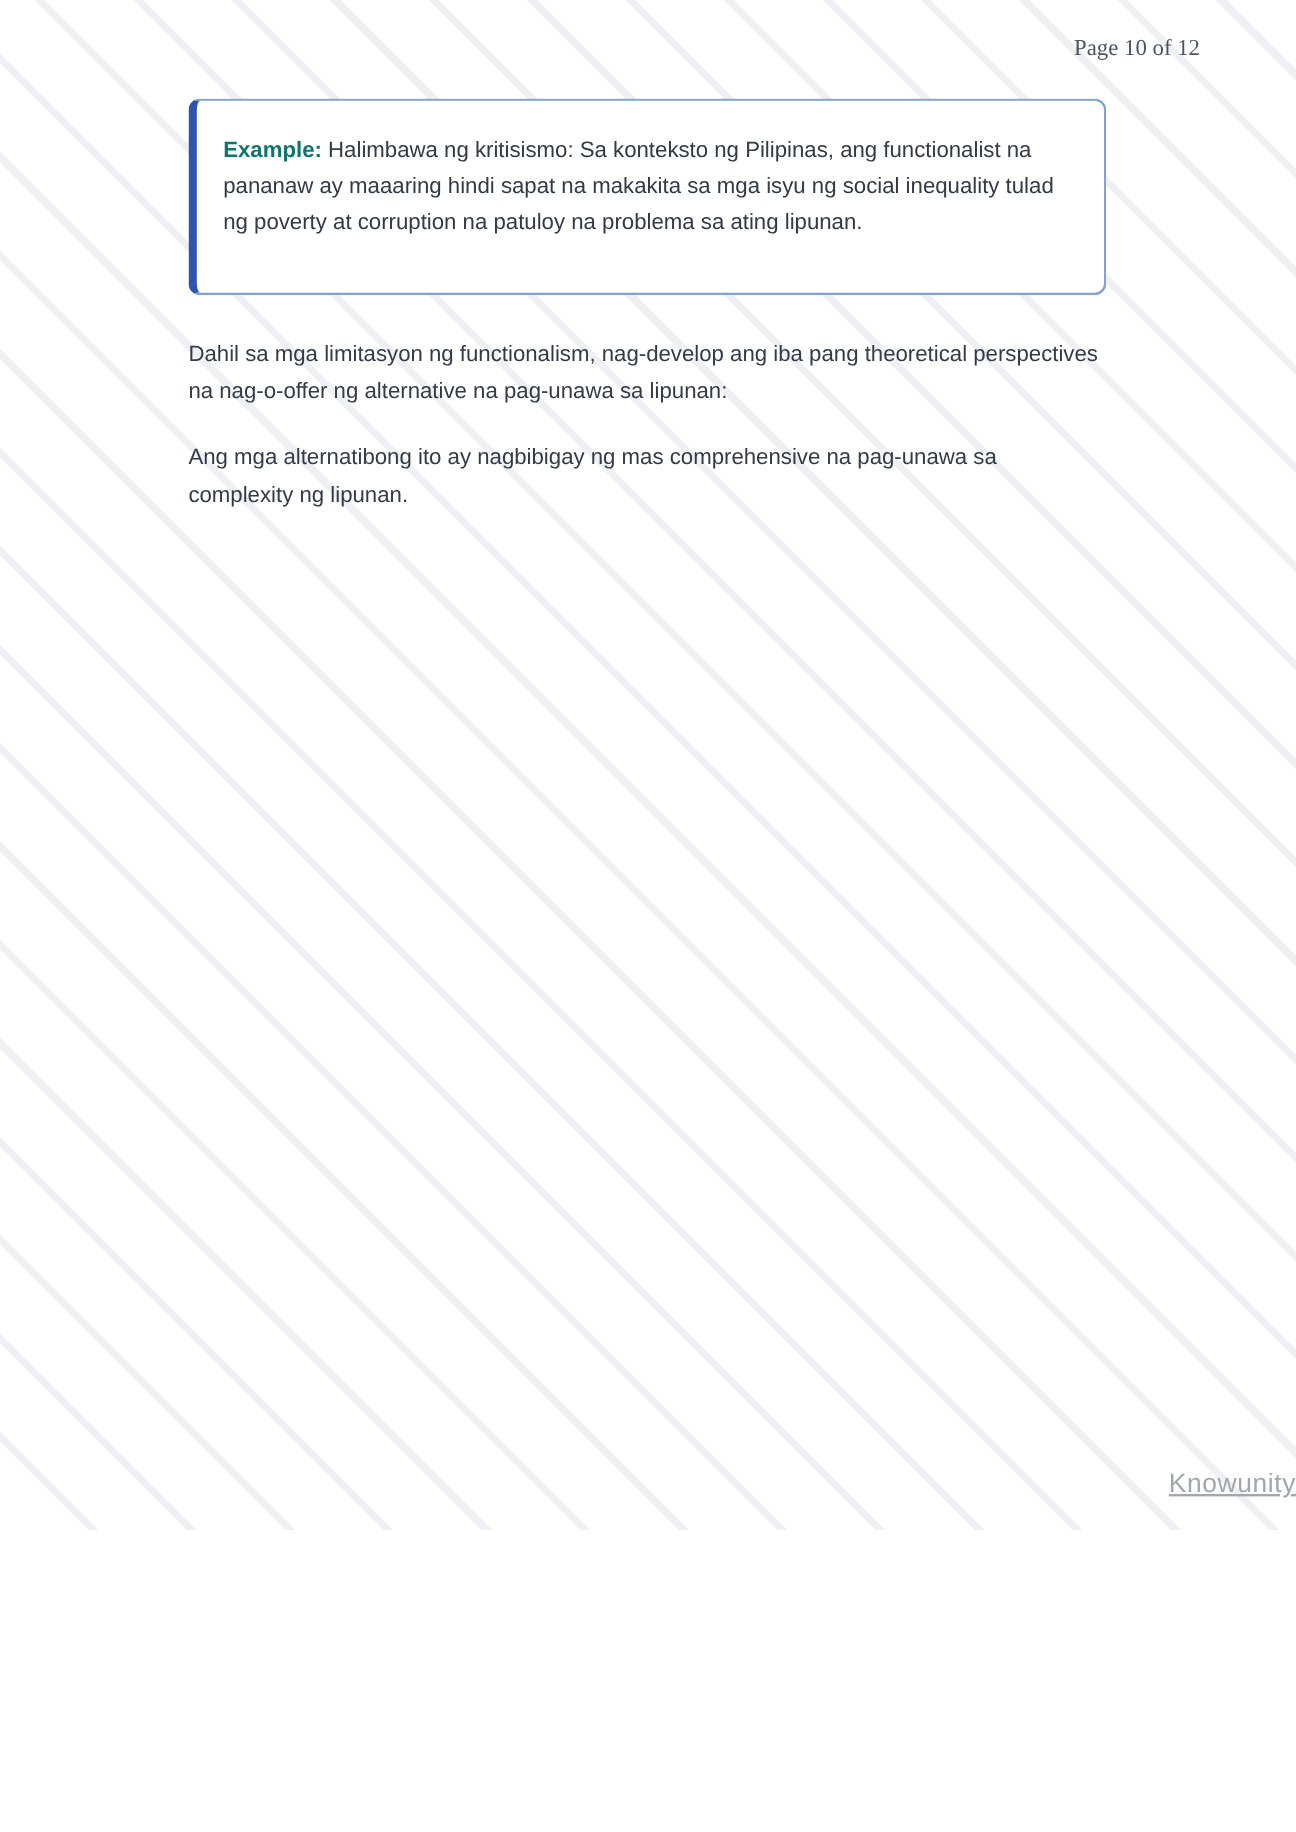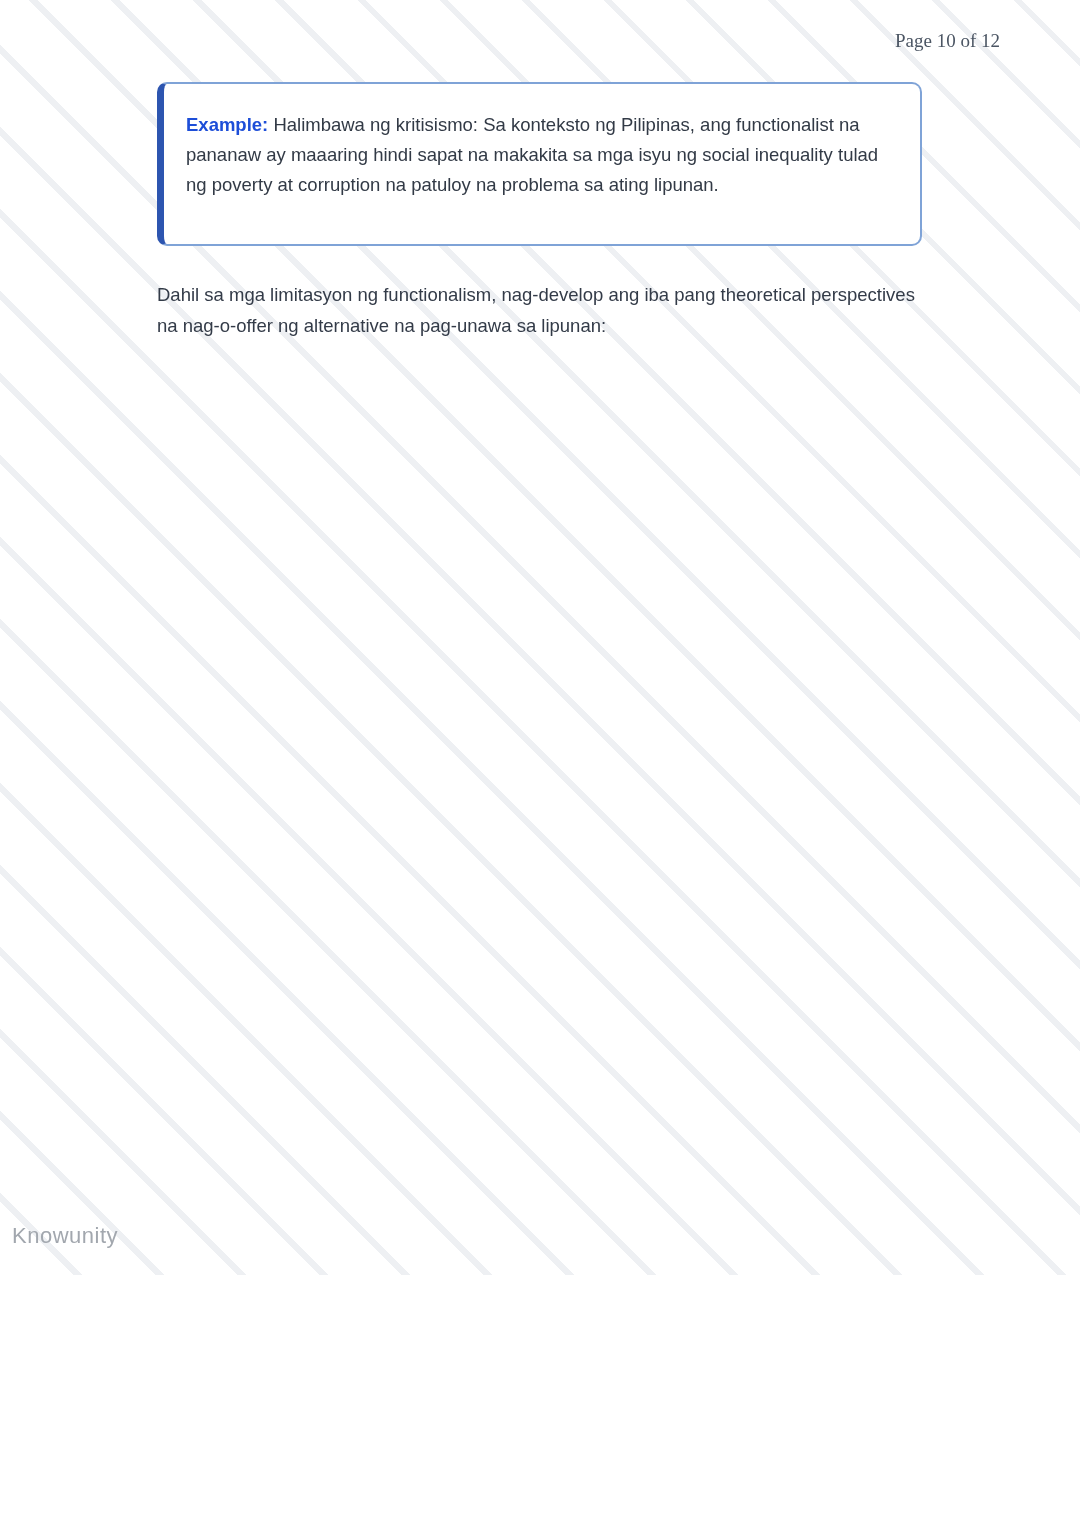"Example:" .example-label { color: #1d4ed8 -> #0f766e }
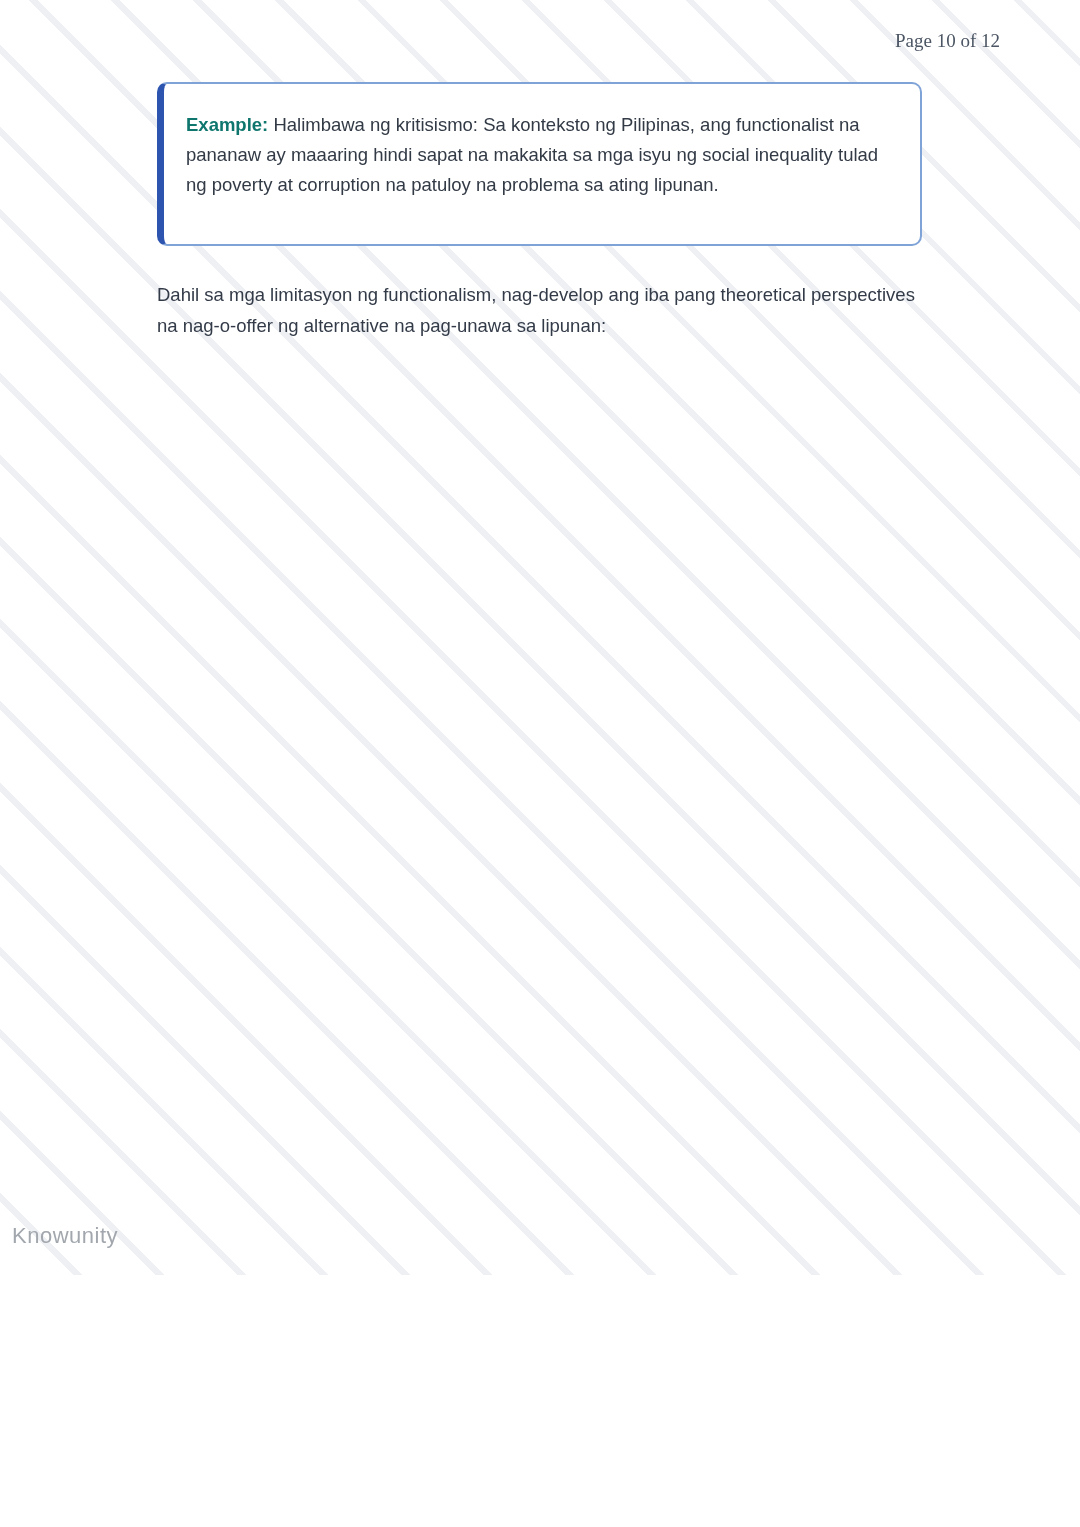"Ang mga alternatibong ito ay" p.body-para { html: none -> <p>Ang mga alternatibong ito ay nagbibigay ng mas comprehensive na pag-unawa sa complexity ng lipunan.</p> }
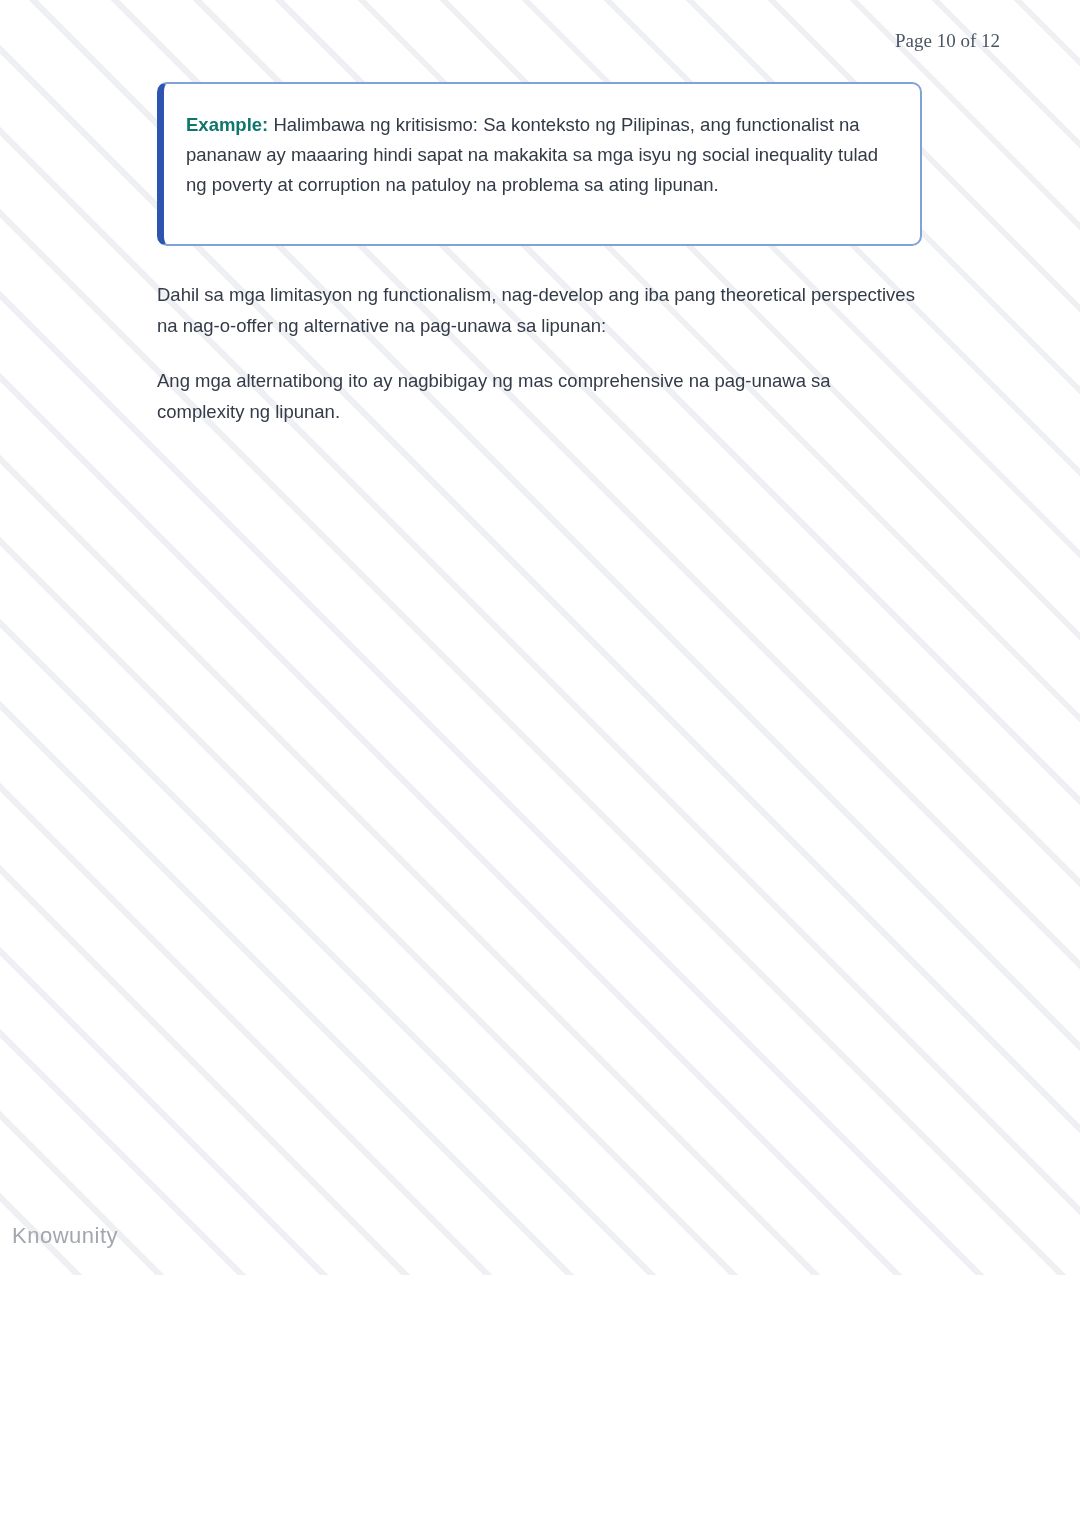"Knowunity" .footer { left: 12px -> 0; text-align: left -> right; text-decoration: none -> underline }
